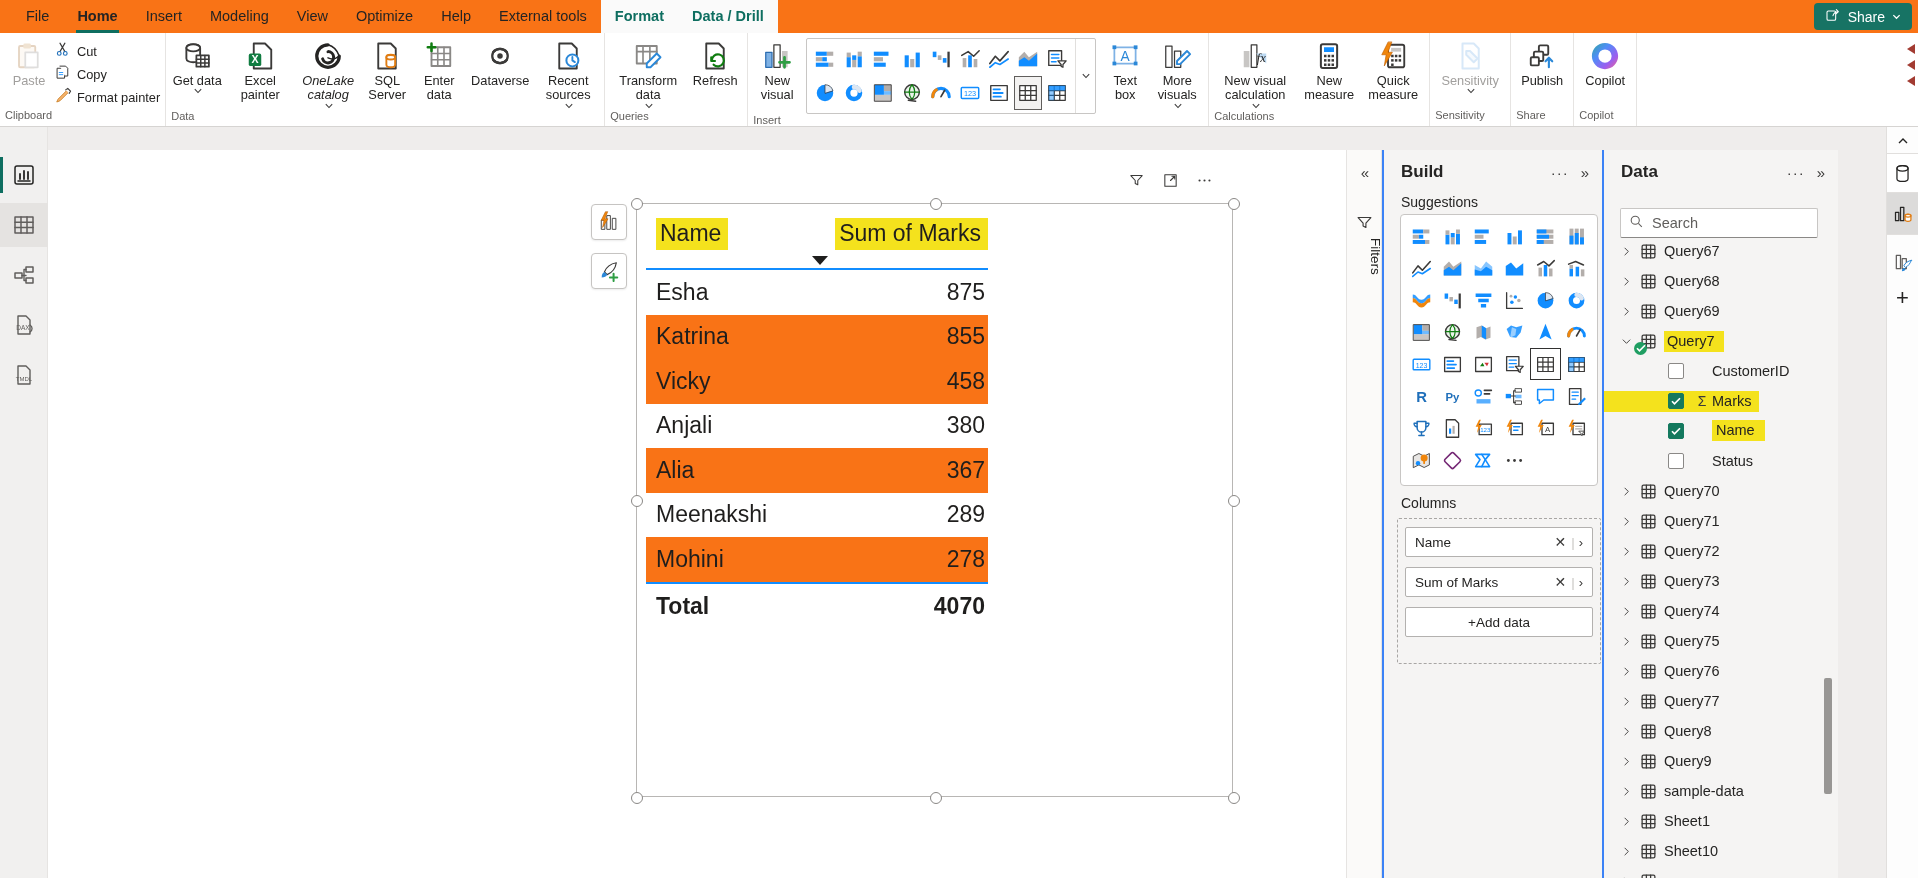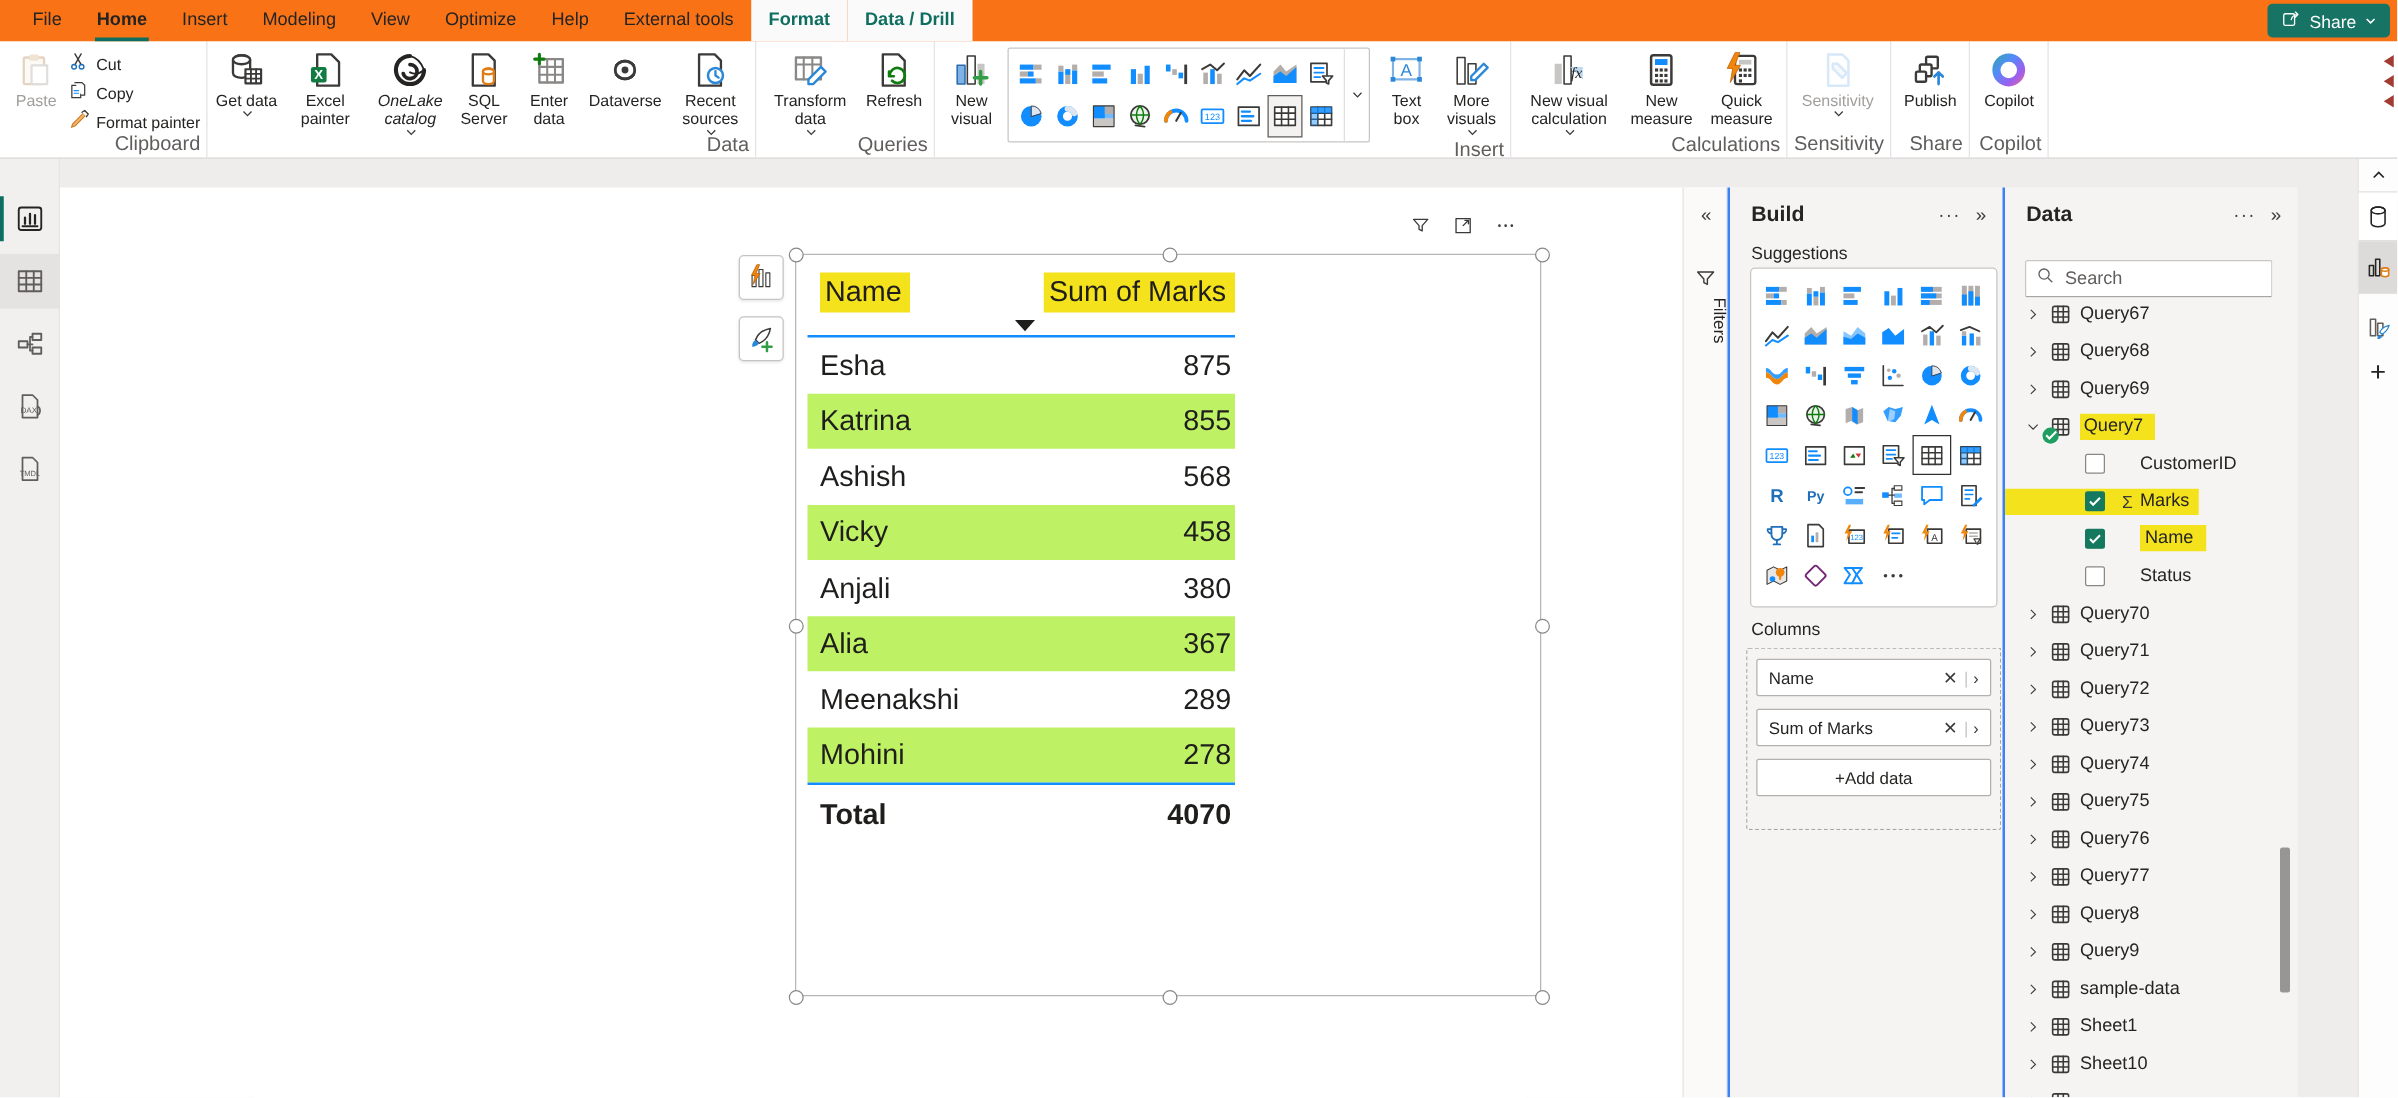"Clipboard" .rgroup-label { font-size: 16px -> 11px; text-align: right -> left }
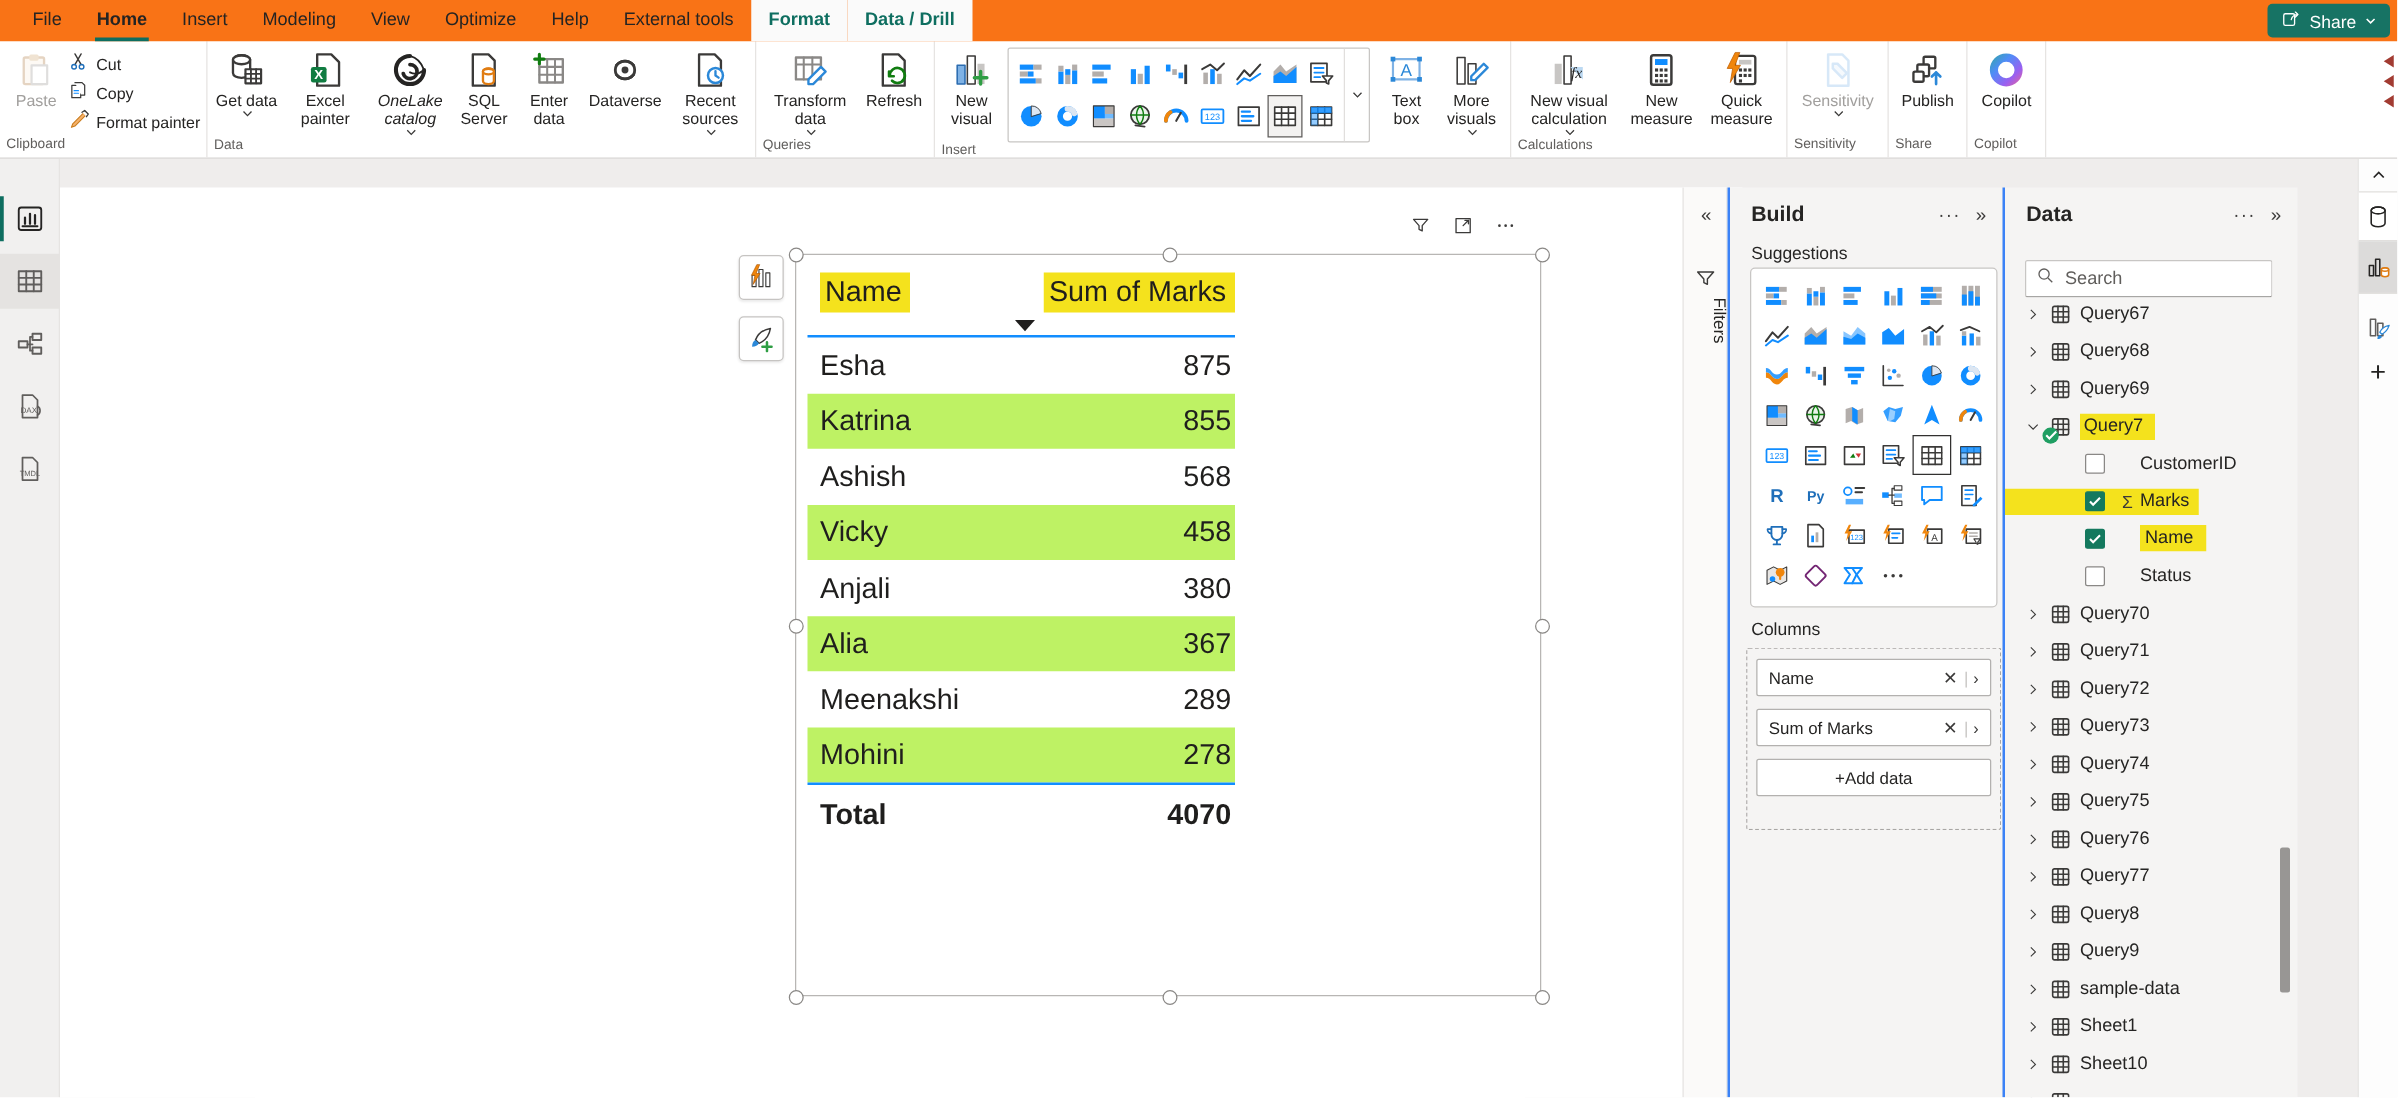"Katrina" .tbl-row.alt { background: #bef264 -> #f97316 }
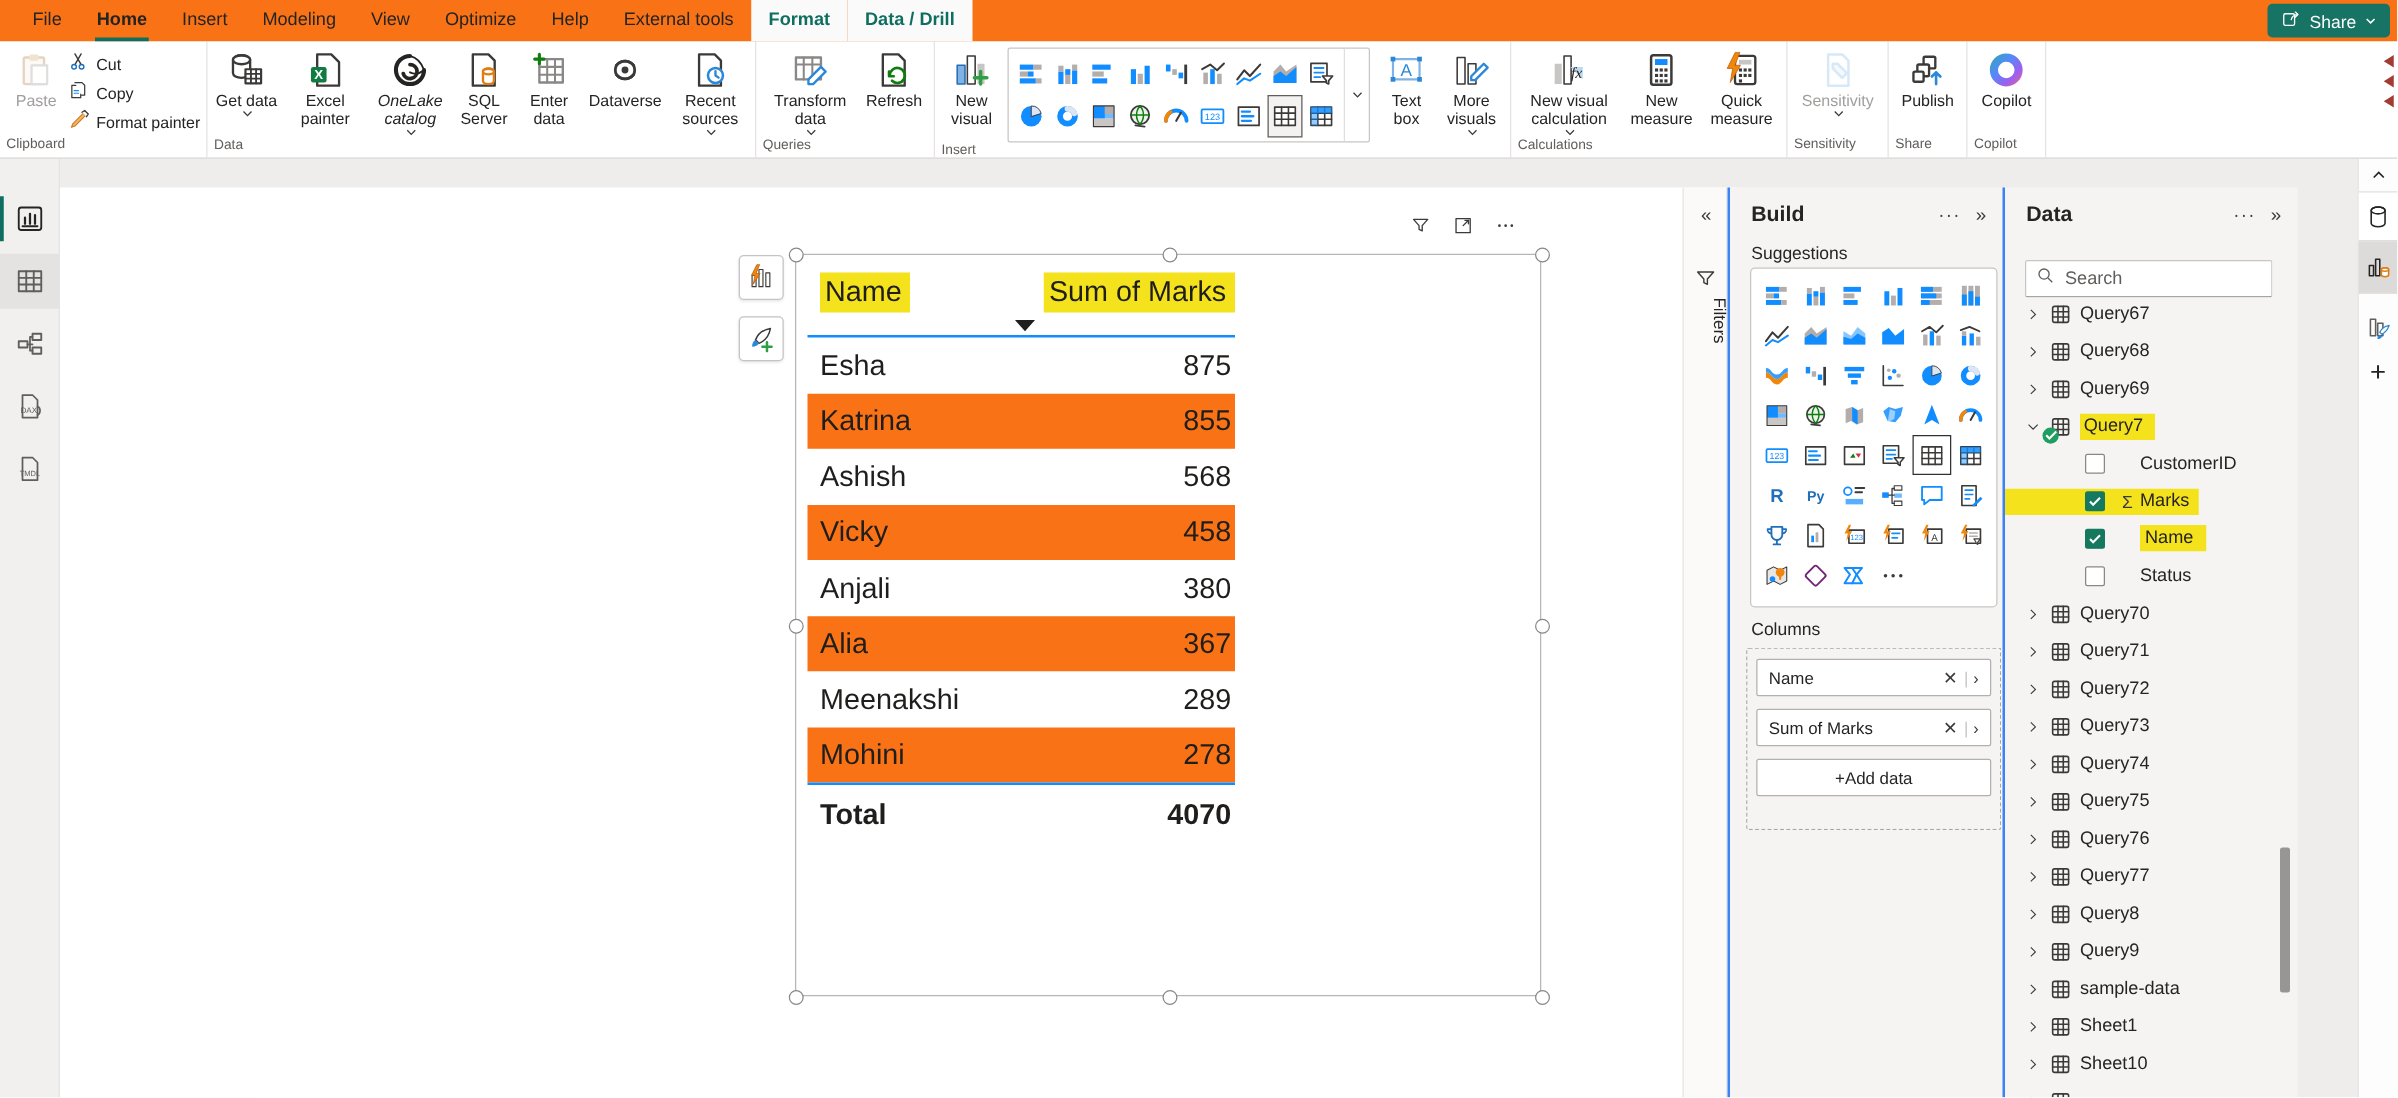"Ashish" div.tbl-row { html: <div> <div>Ashish</div> <div>568</div> </div> -> none }
